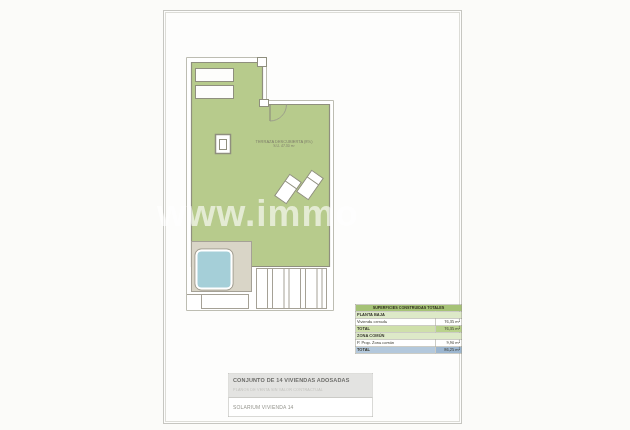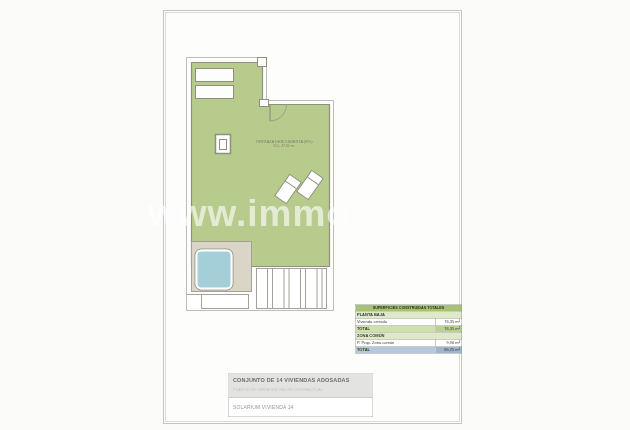"www.immo" .watermark { left: 148px -> 157px }
